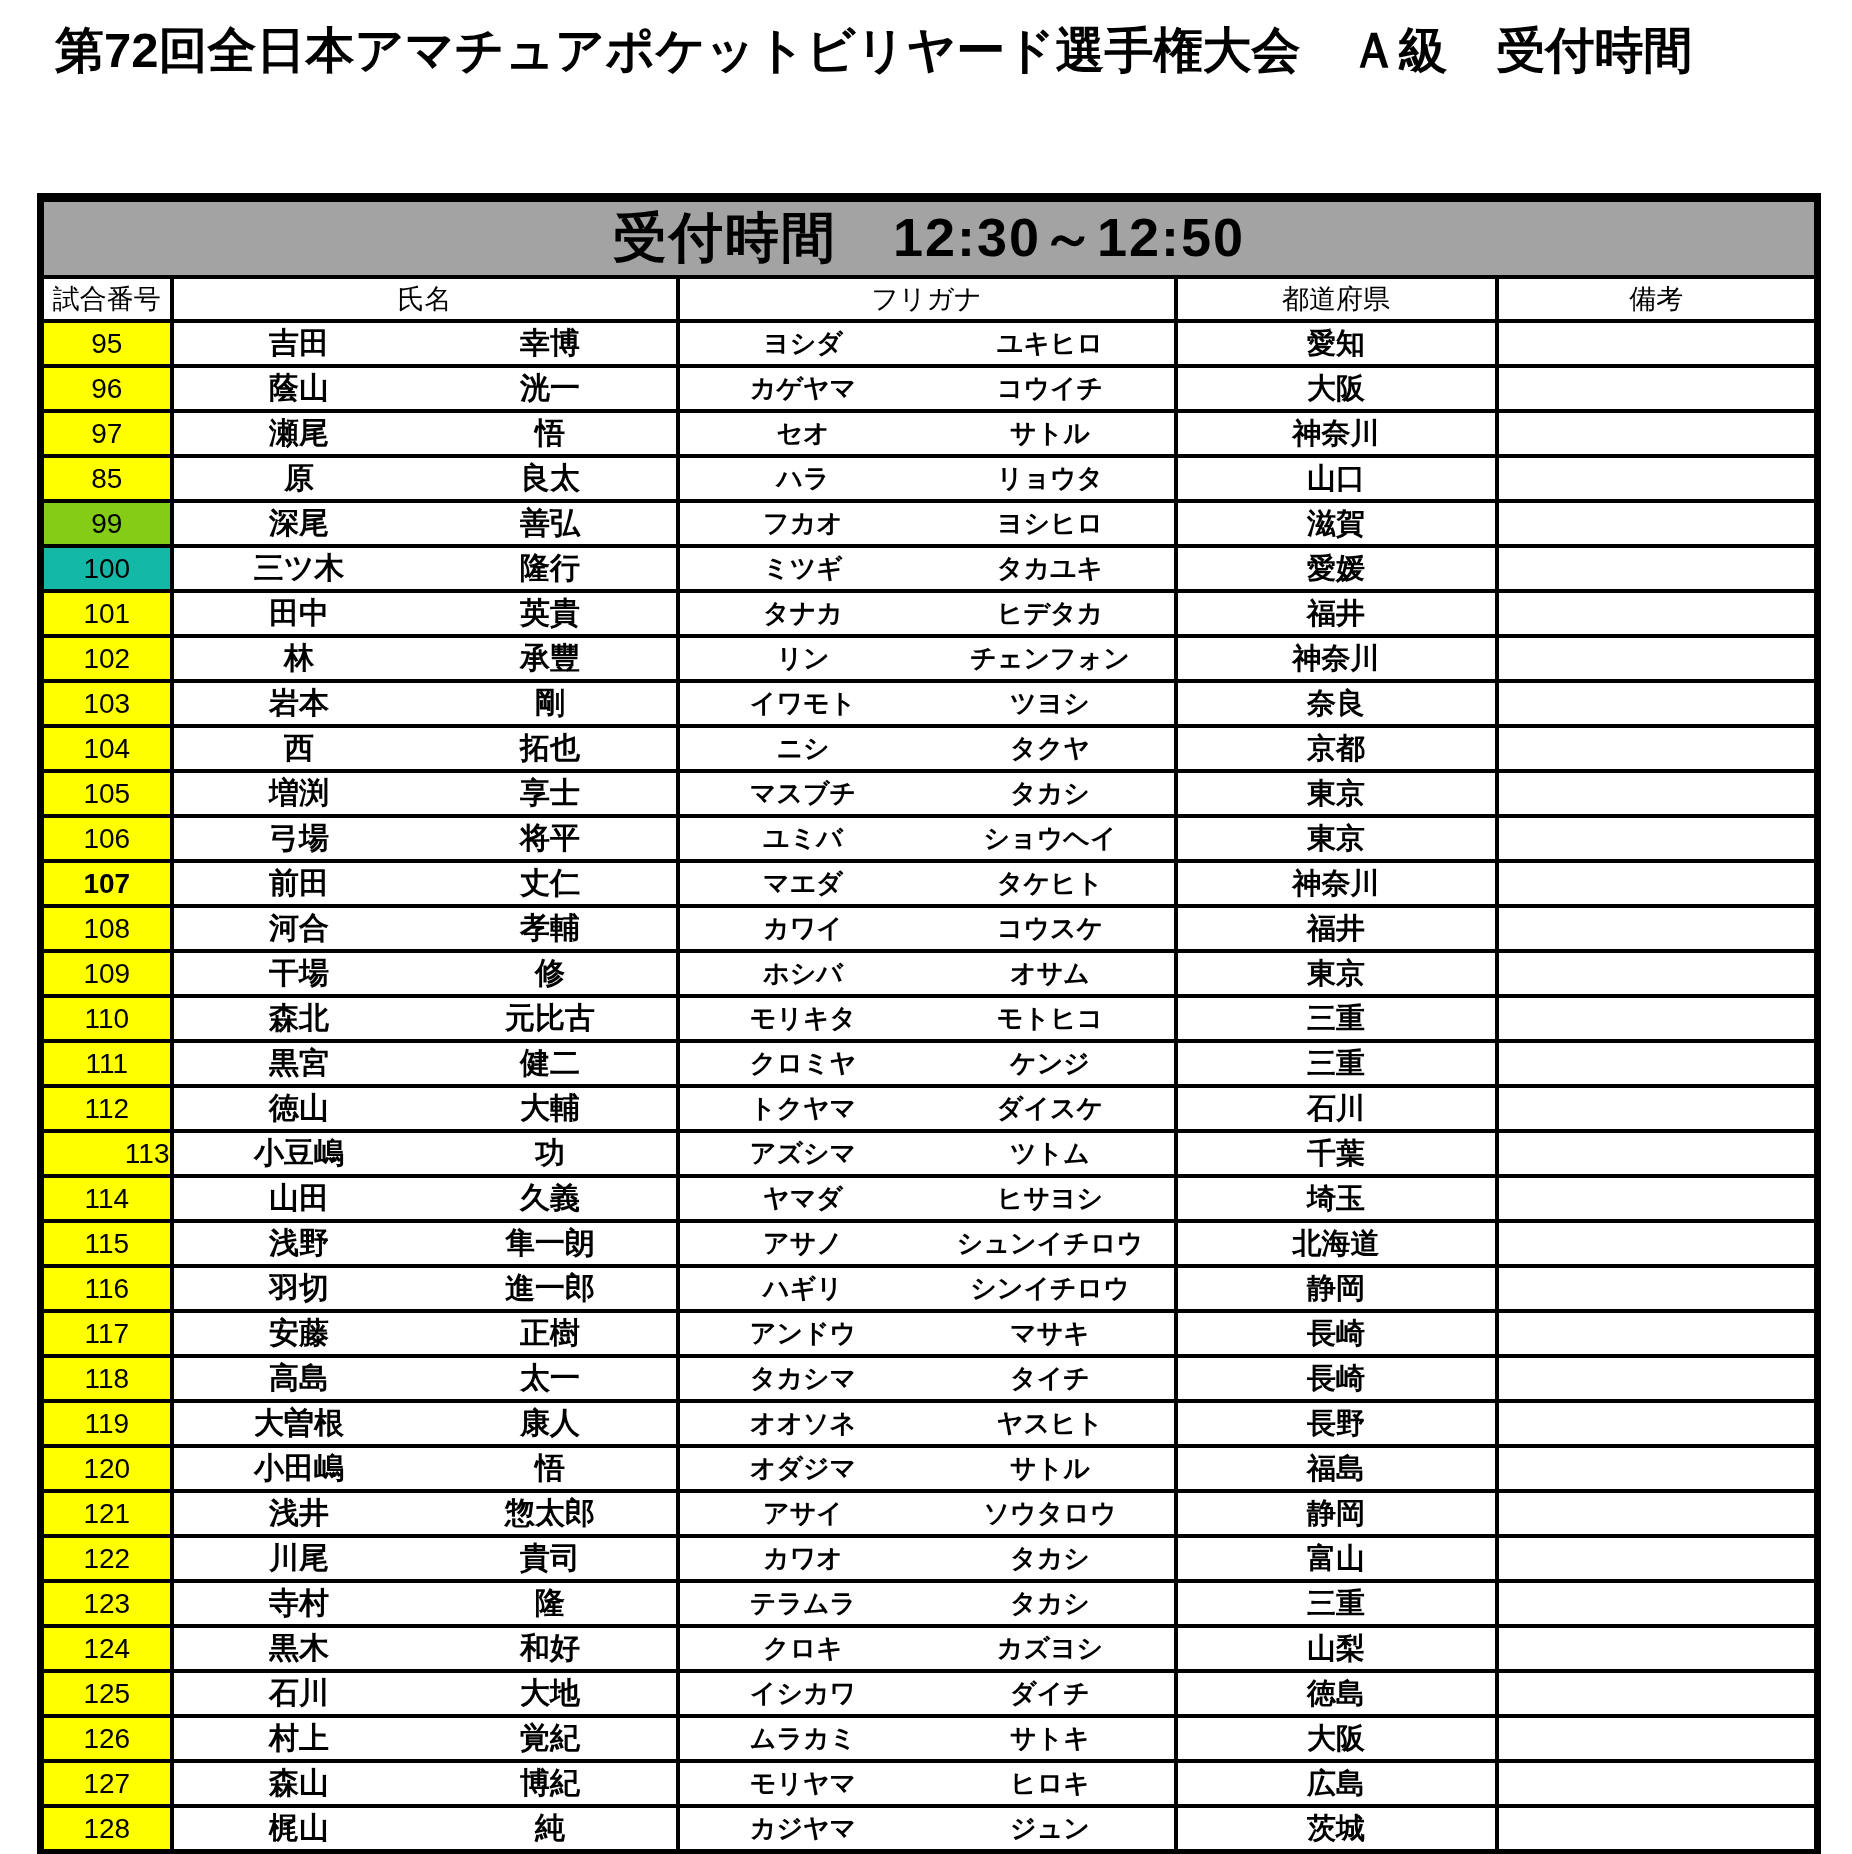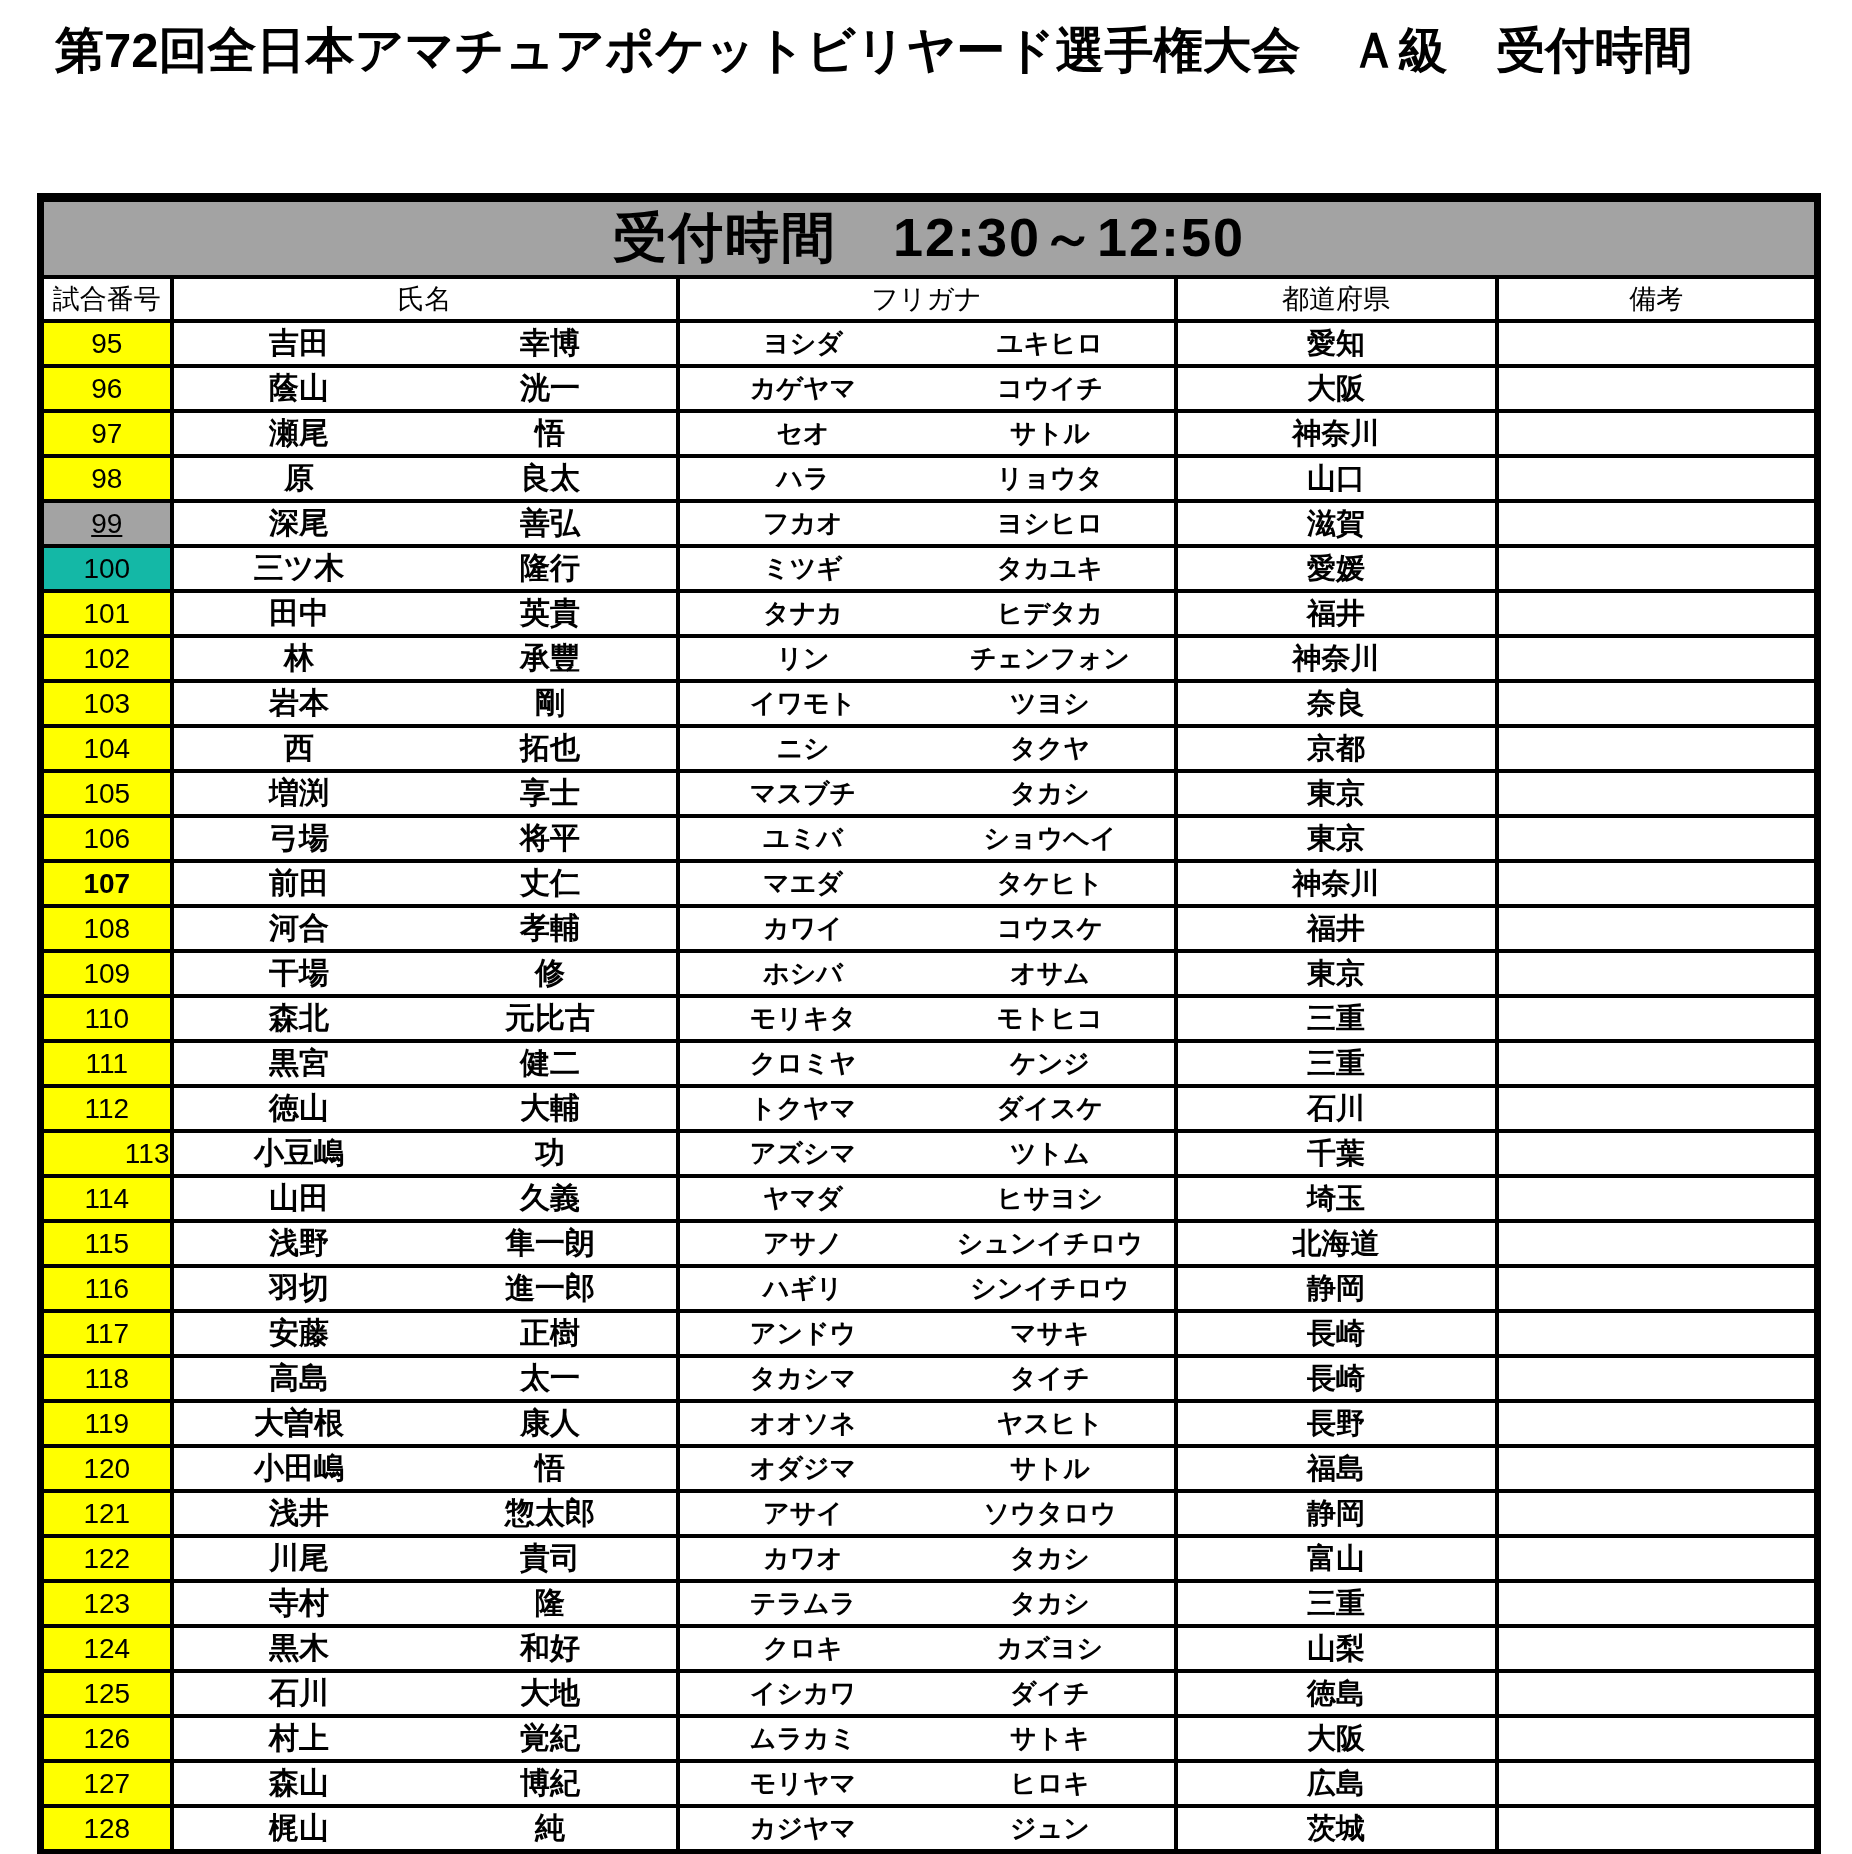"98" td.num-cell { text: 98 -> 85 }
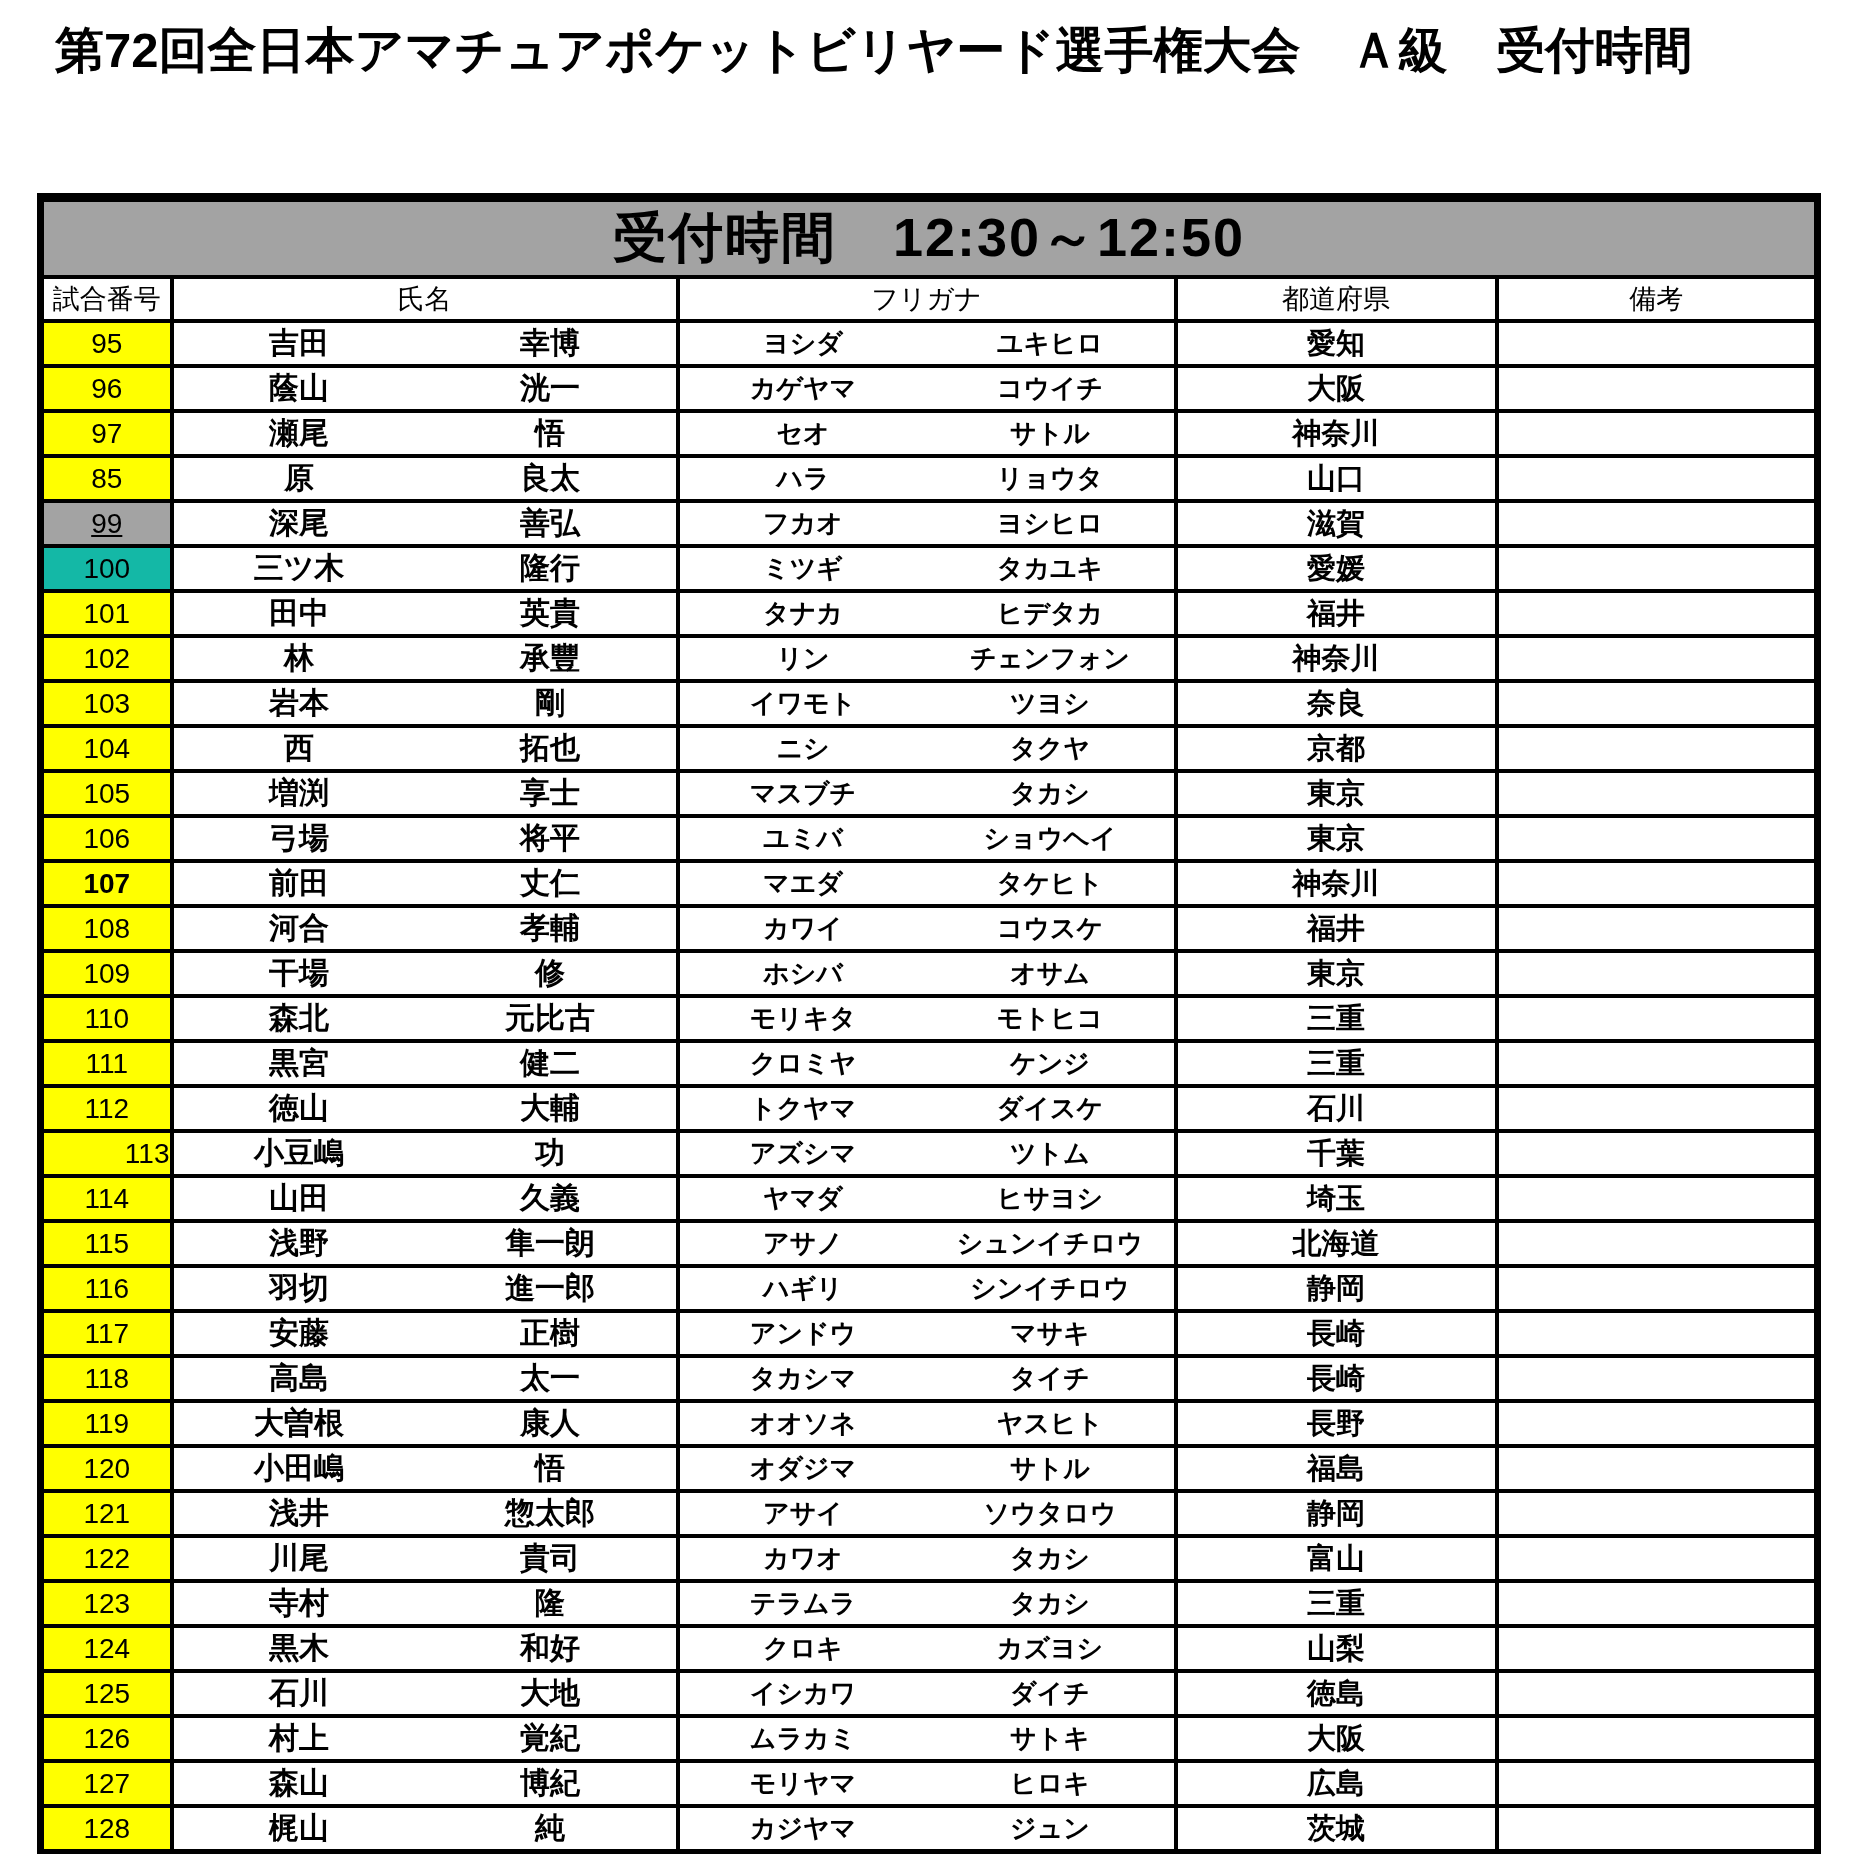"99" td.num-cell { background: #a3a3a3 -> #84cc16; text-decoration: underline -> none }
